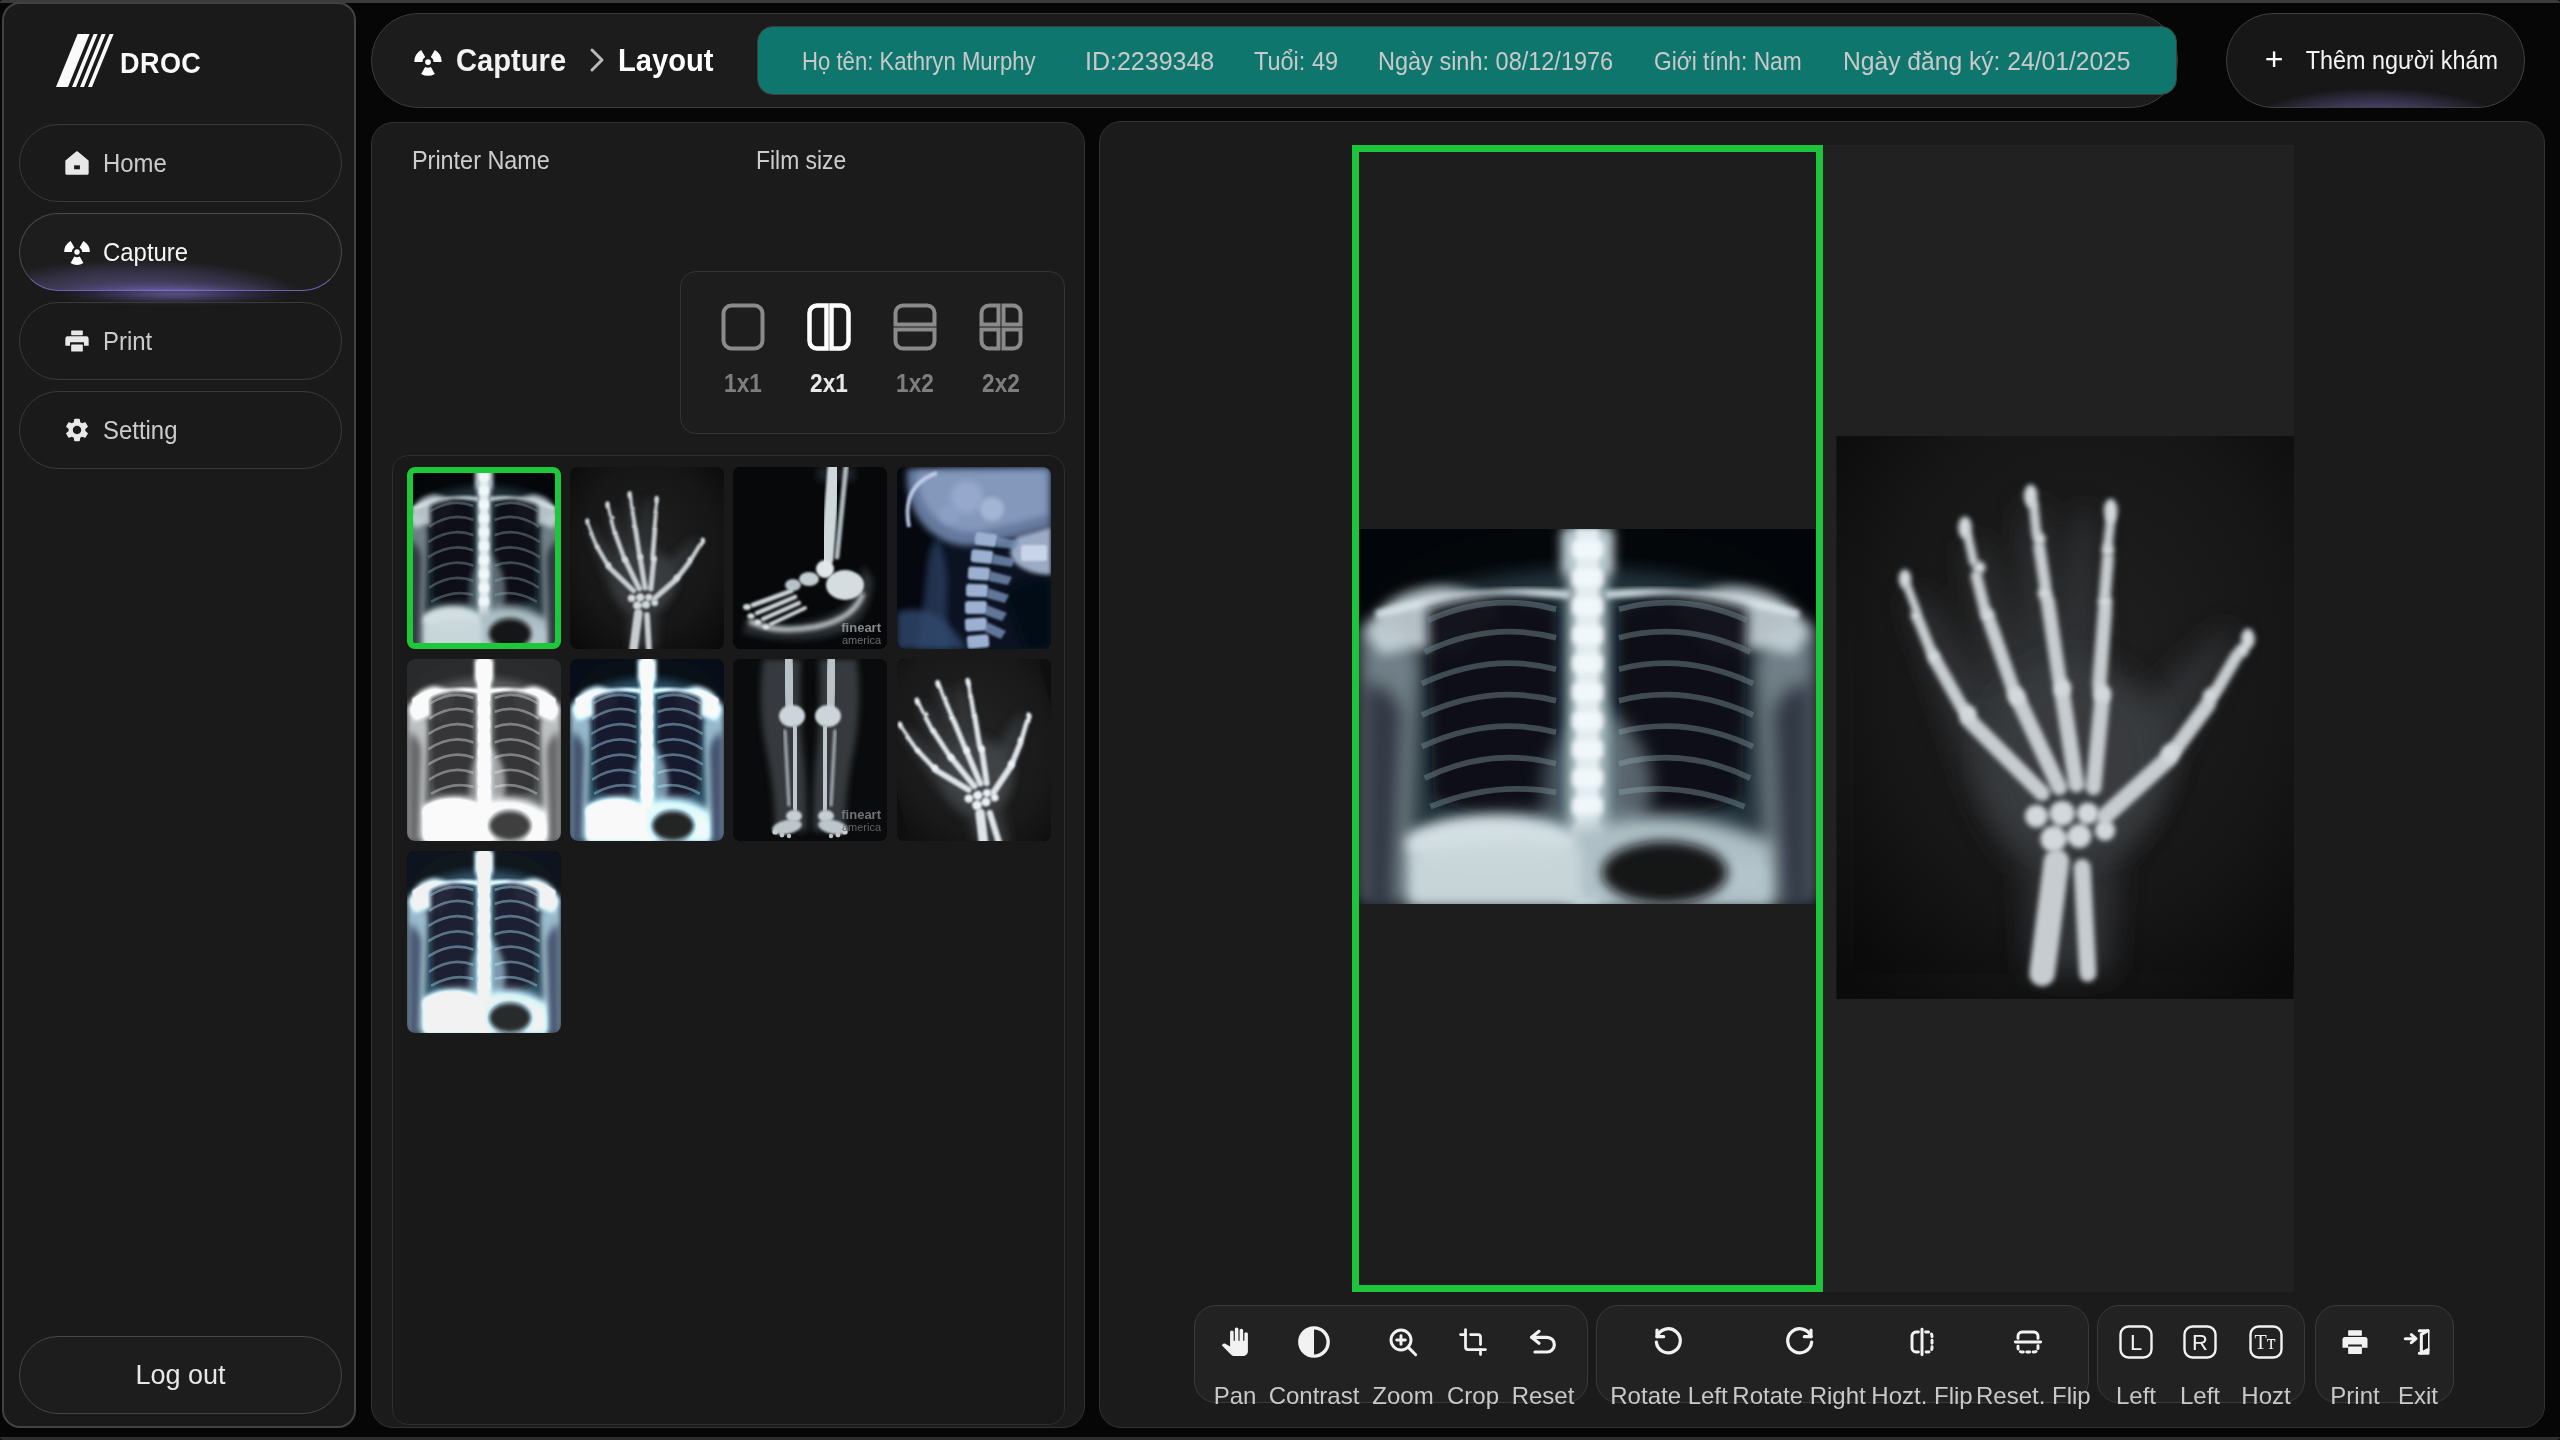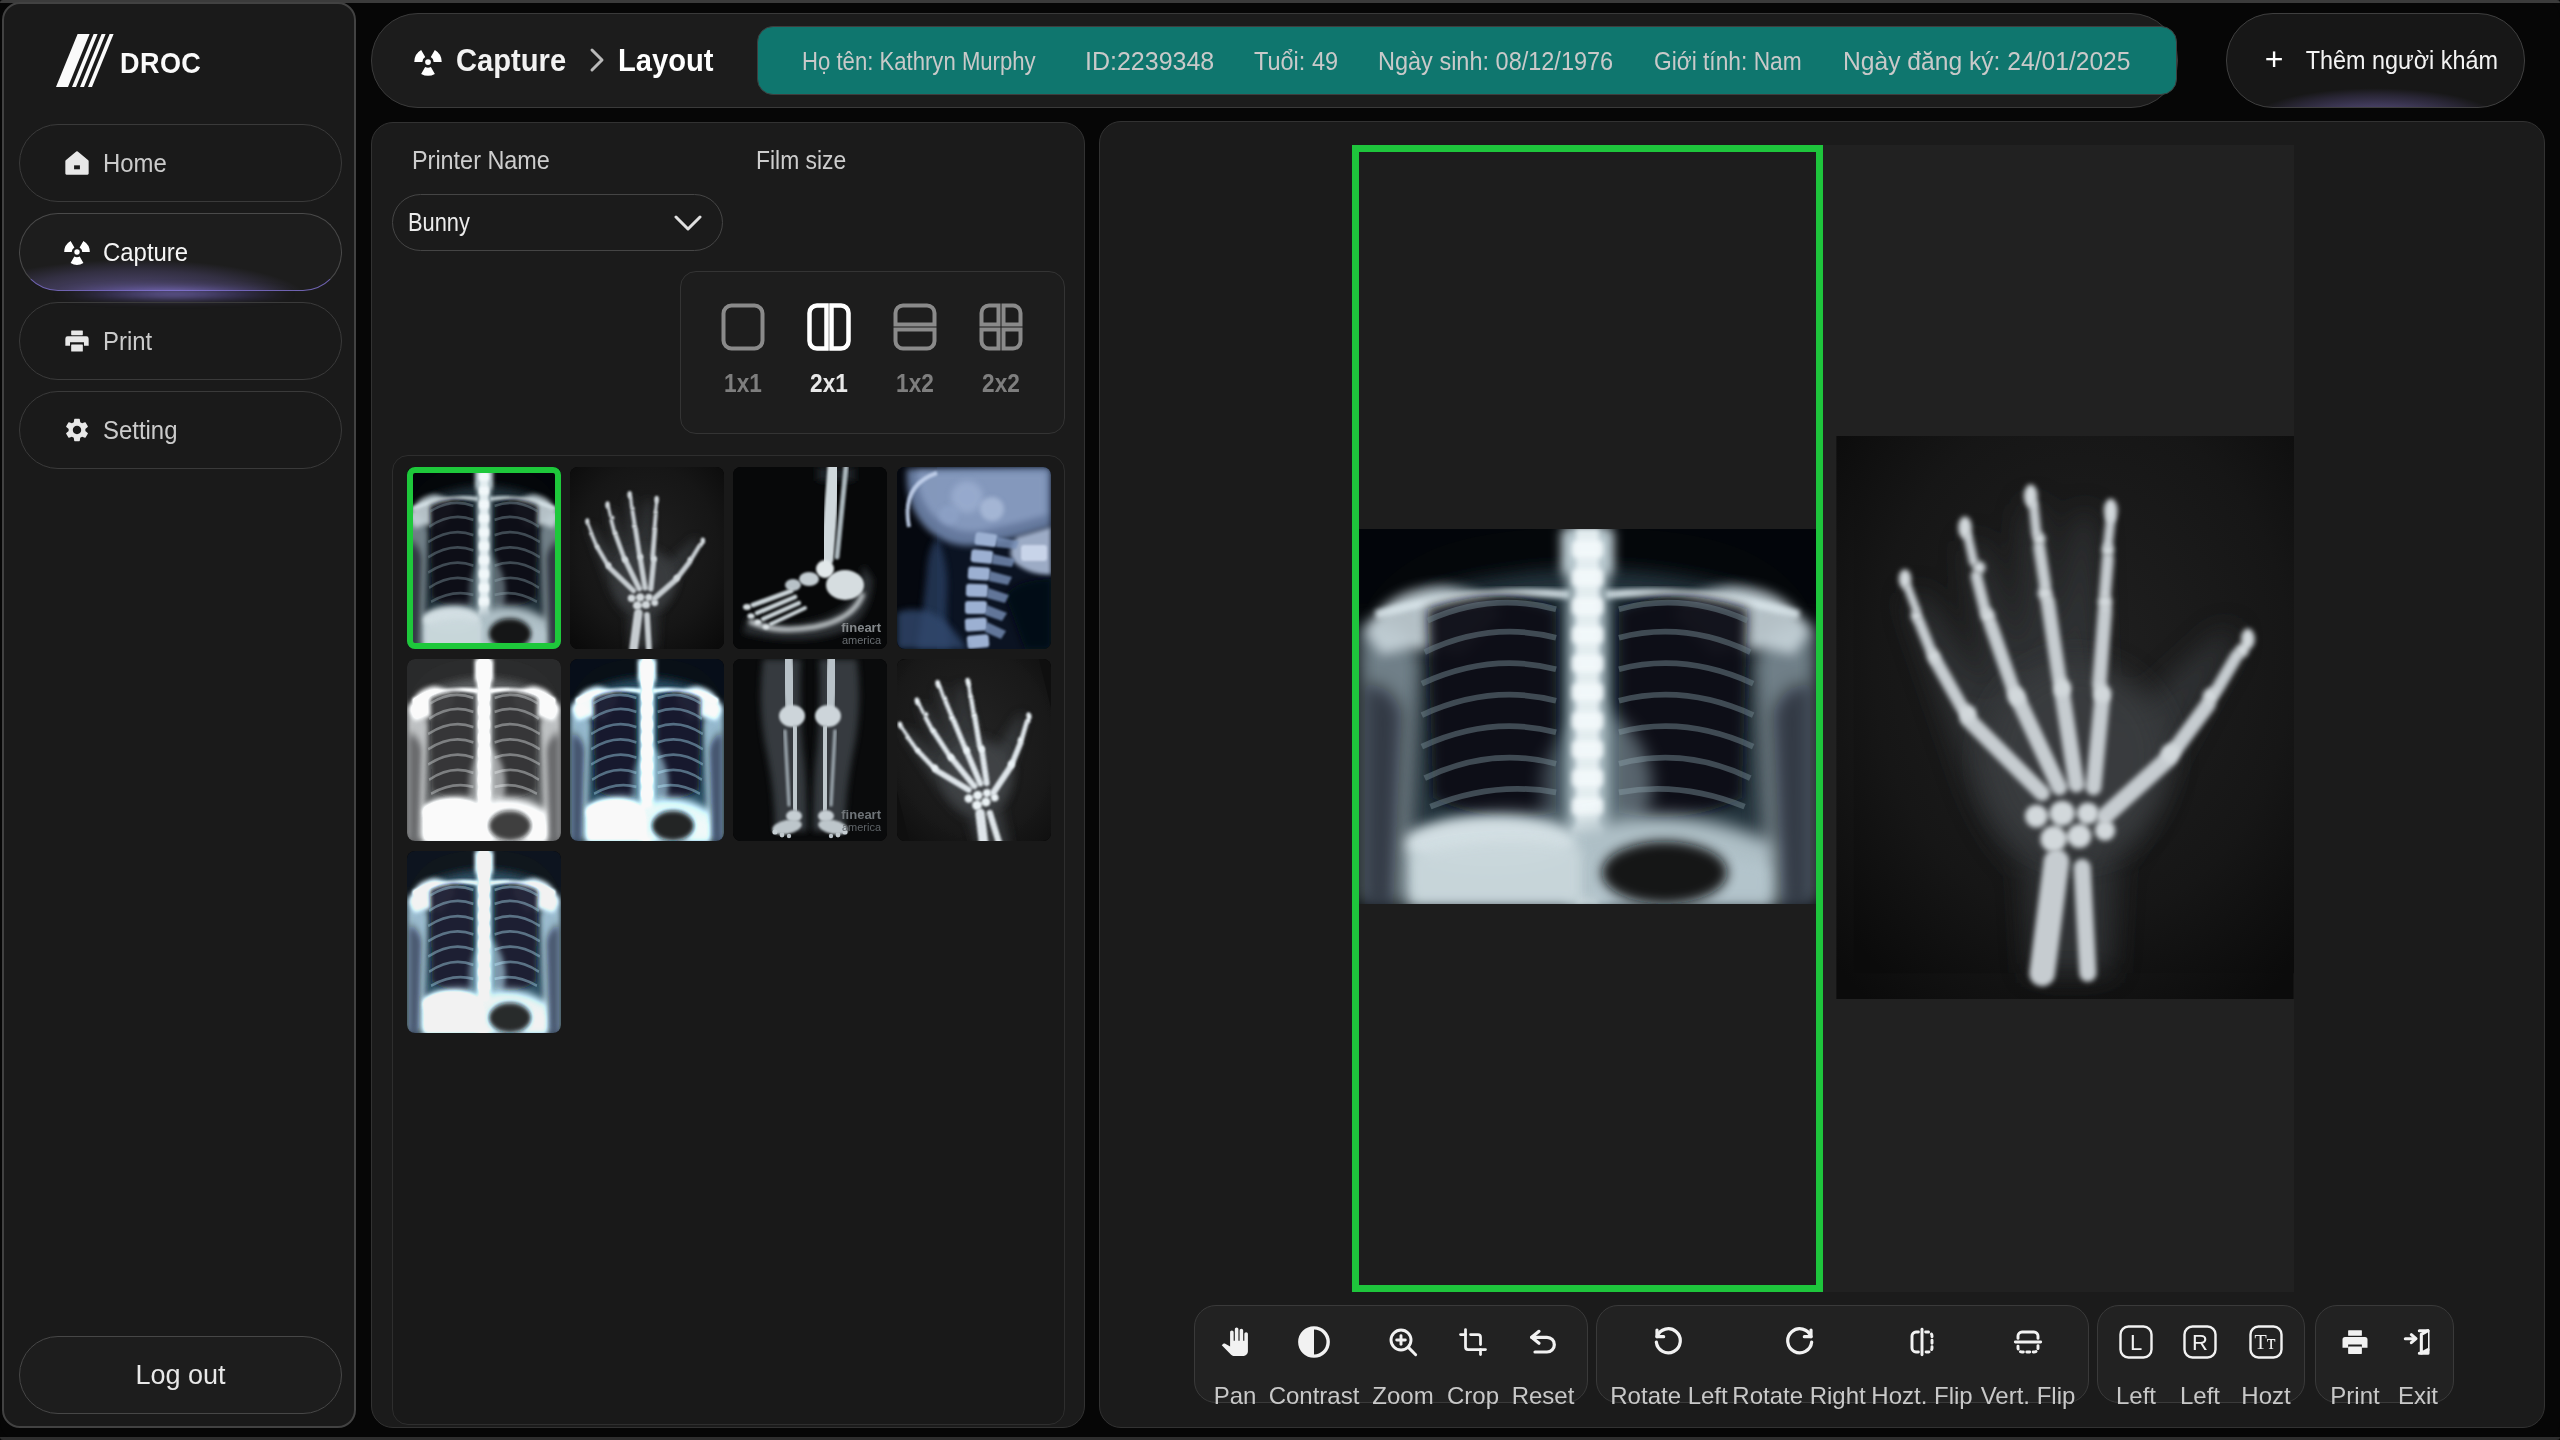"Bunny" div.drop { html: <div> <span>Bunny</span> <svg> <path></path> </svg> </div> -> none }
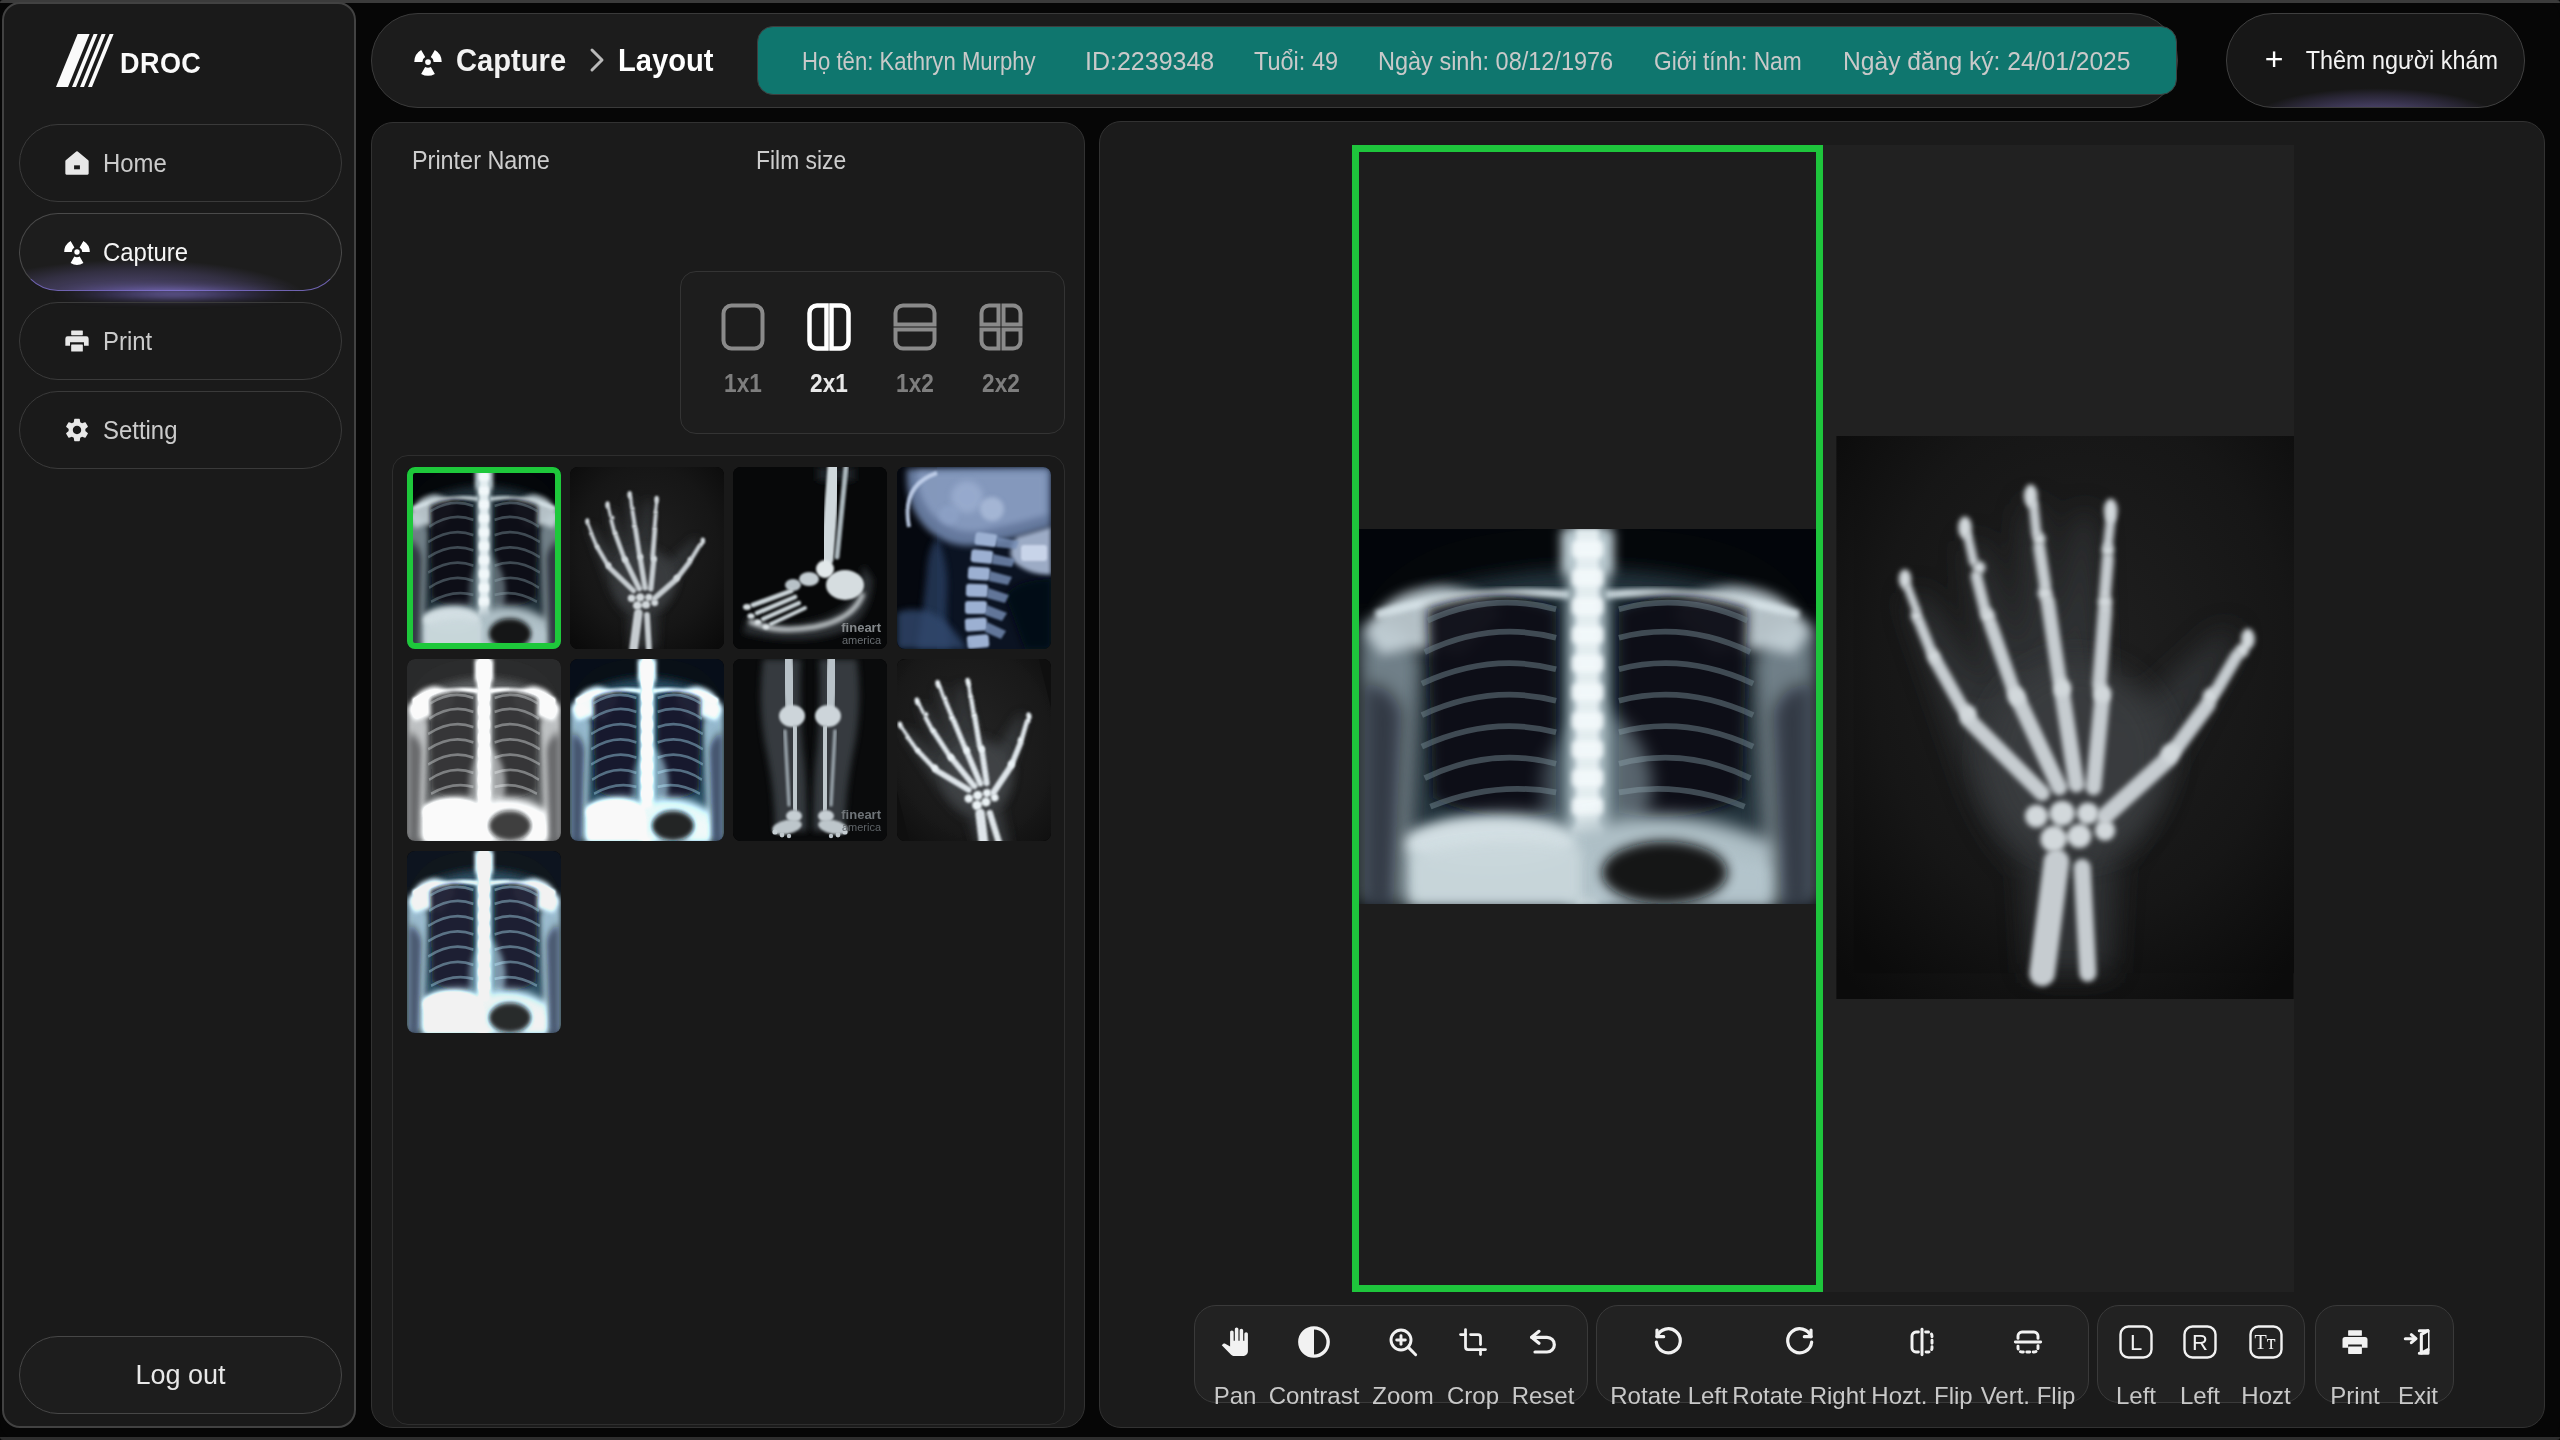"Vert. Flip" div.tlbl { text: Vert -> Reset }
